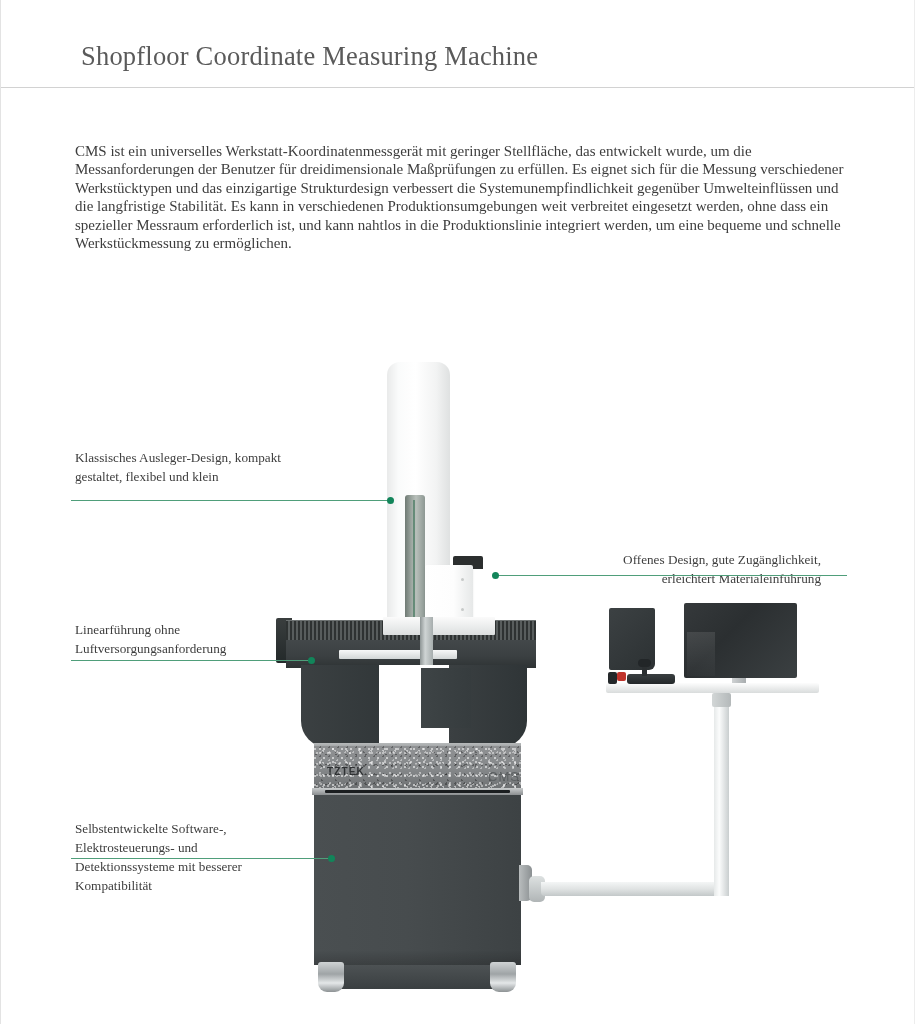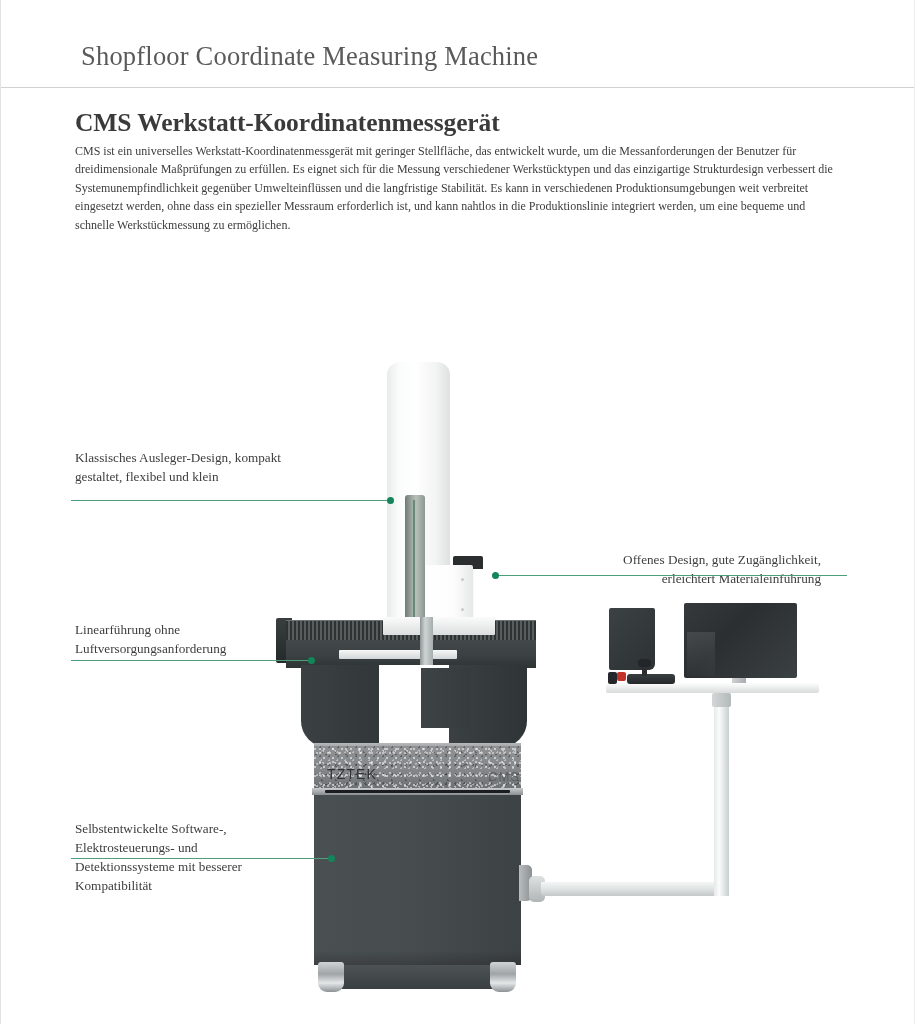"CMS Werkstatt-Koordinatenmessgerät" div { html: <div>CMS Werkstatt-Koordinatenmessgerät</div> -> none }
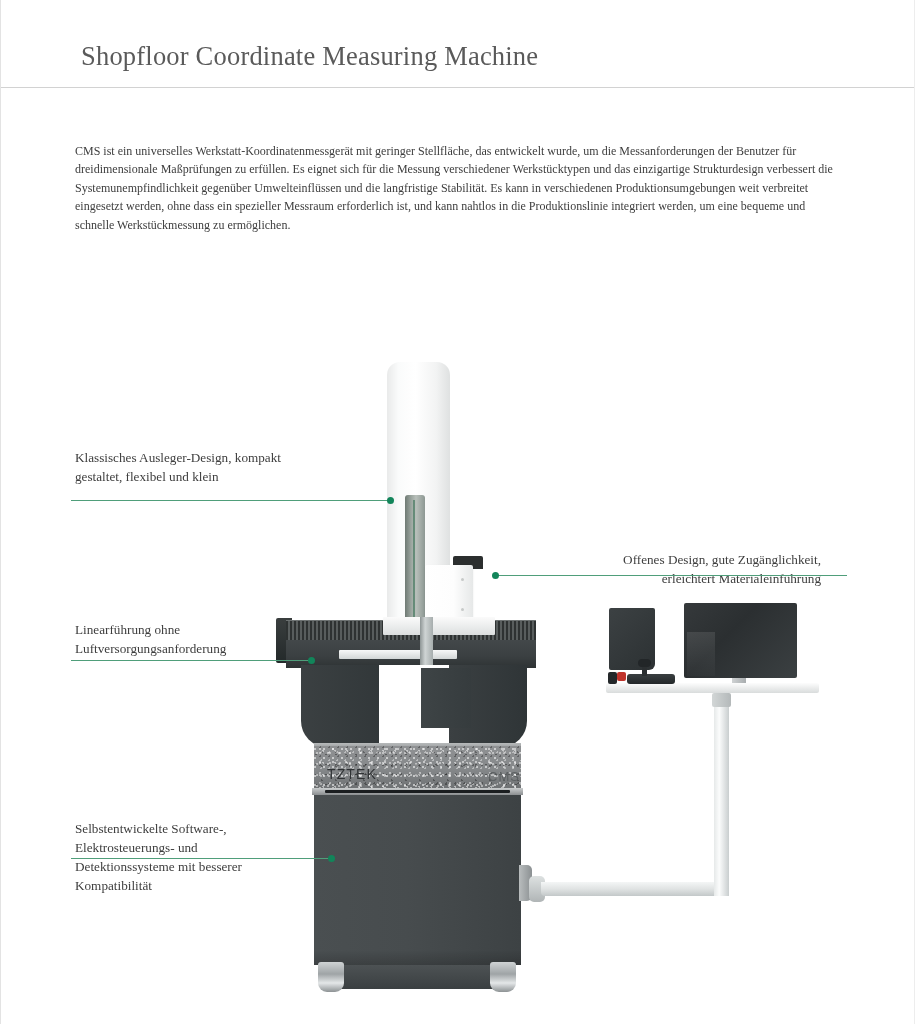"CMS ist ein universelles" #intro-paragraph { font-size: 12px -> 15px }
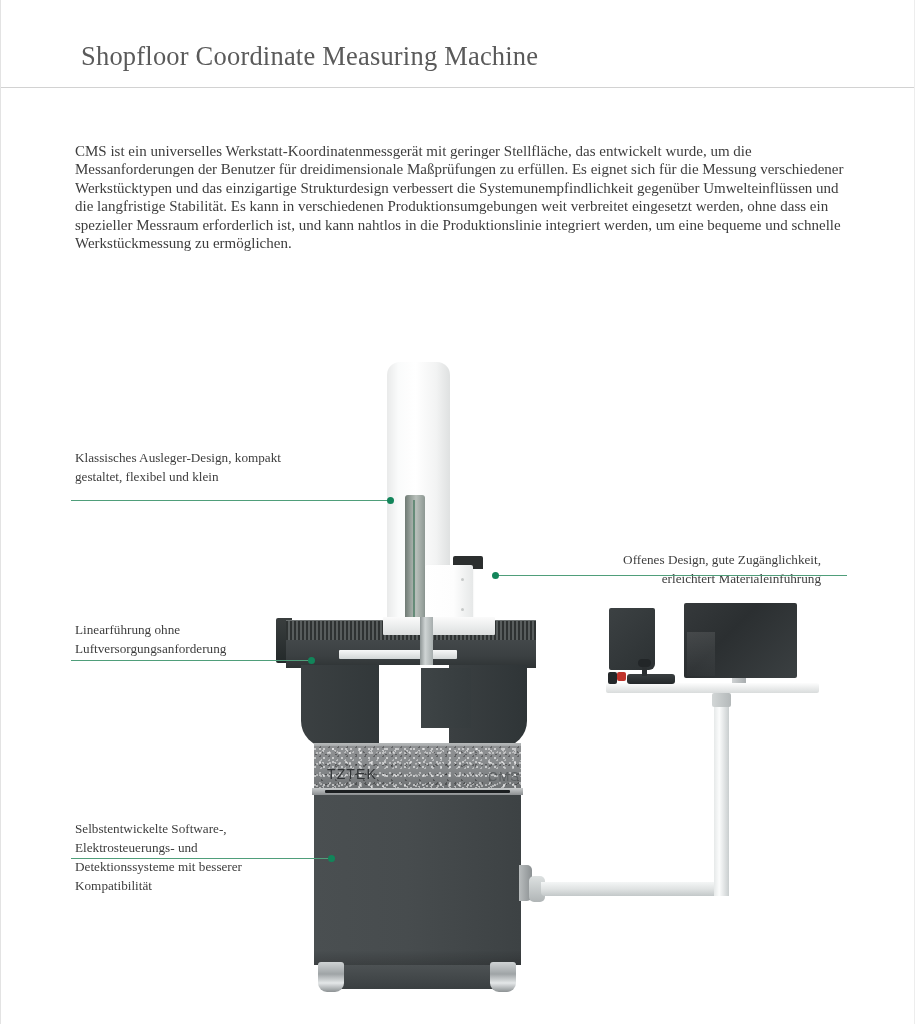"TZTEK" #brand-tztek { font-size: 14px -> 10px; font-weight: normal -> bold }
